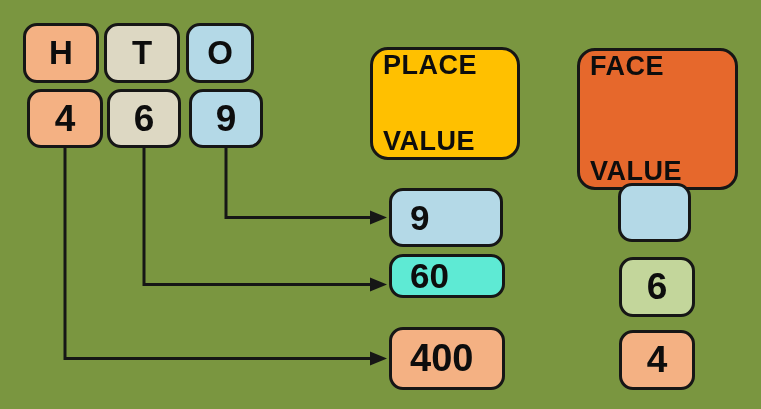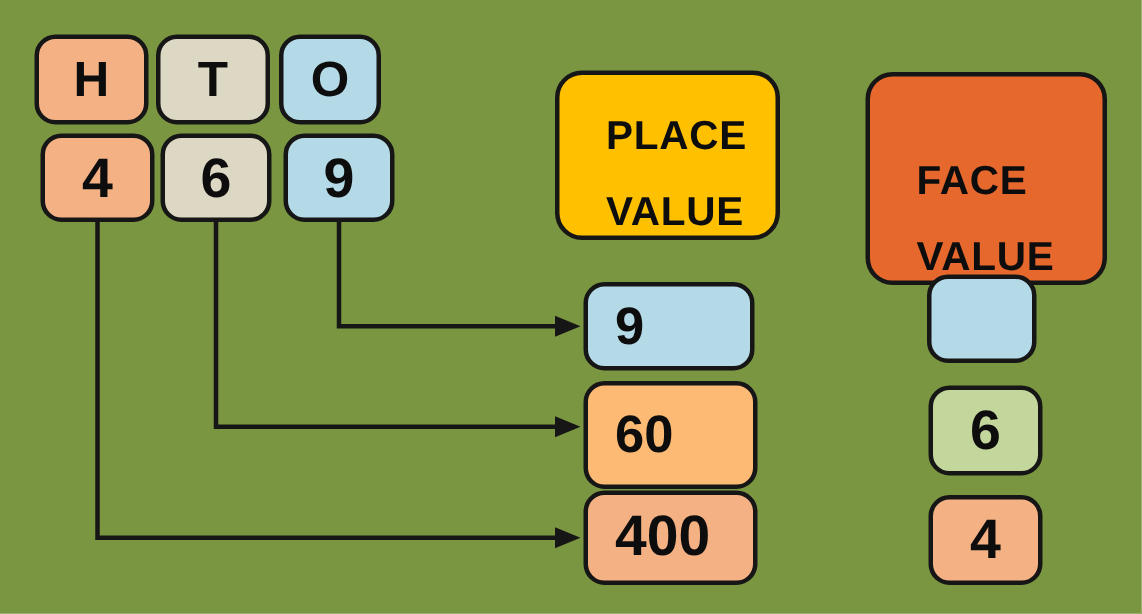"PLACE" .hdr { justify-content: flex-end -> space-between; padding-left: 31px -> 10px }
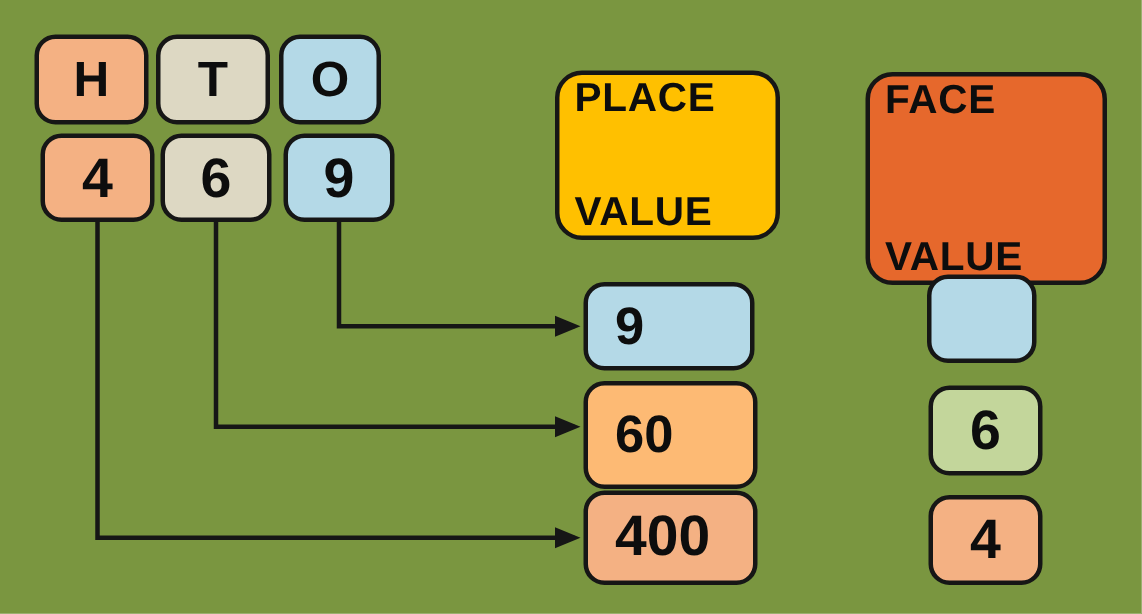"60" div.box { background: #fdba74 -> #5eead4; height: 72px -> 44px }
